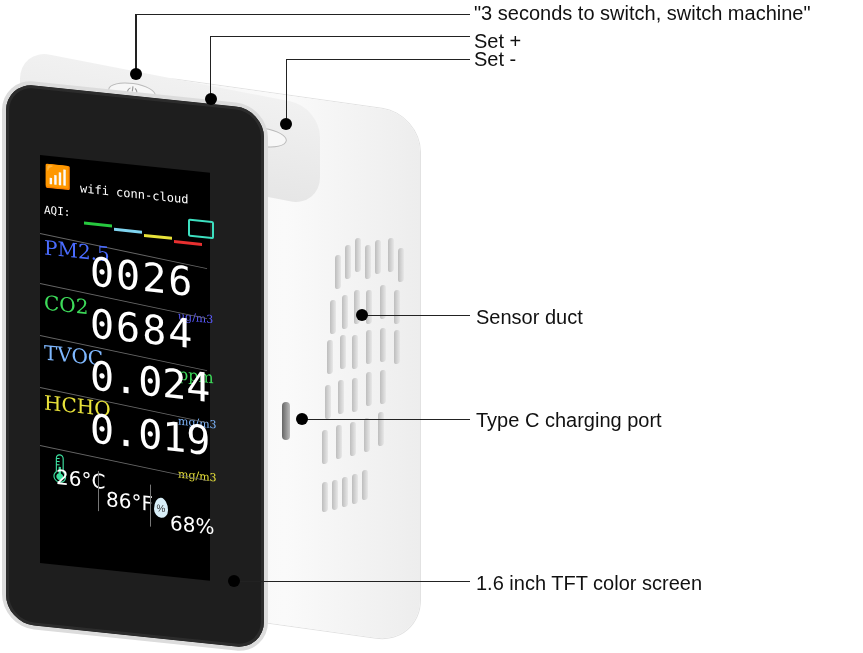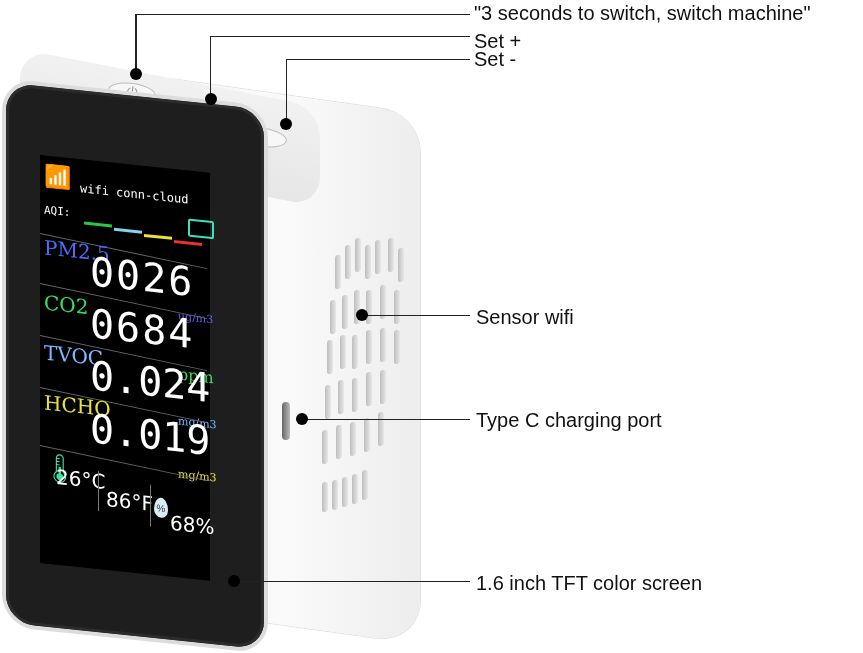"Sensor wifi" div.label { text: wifi -> duct }
